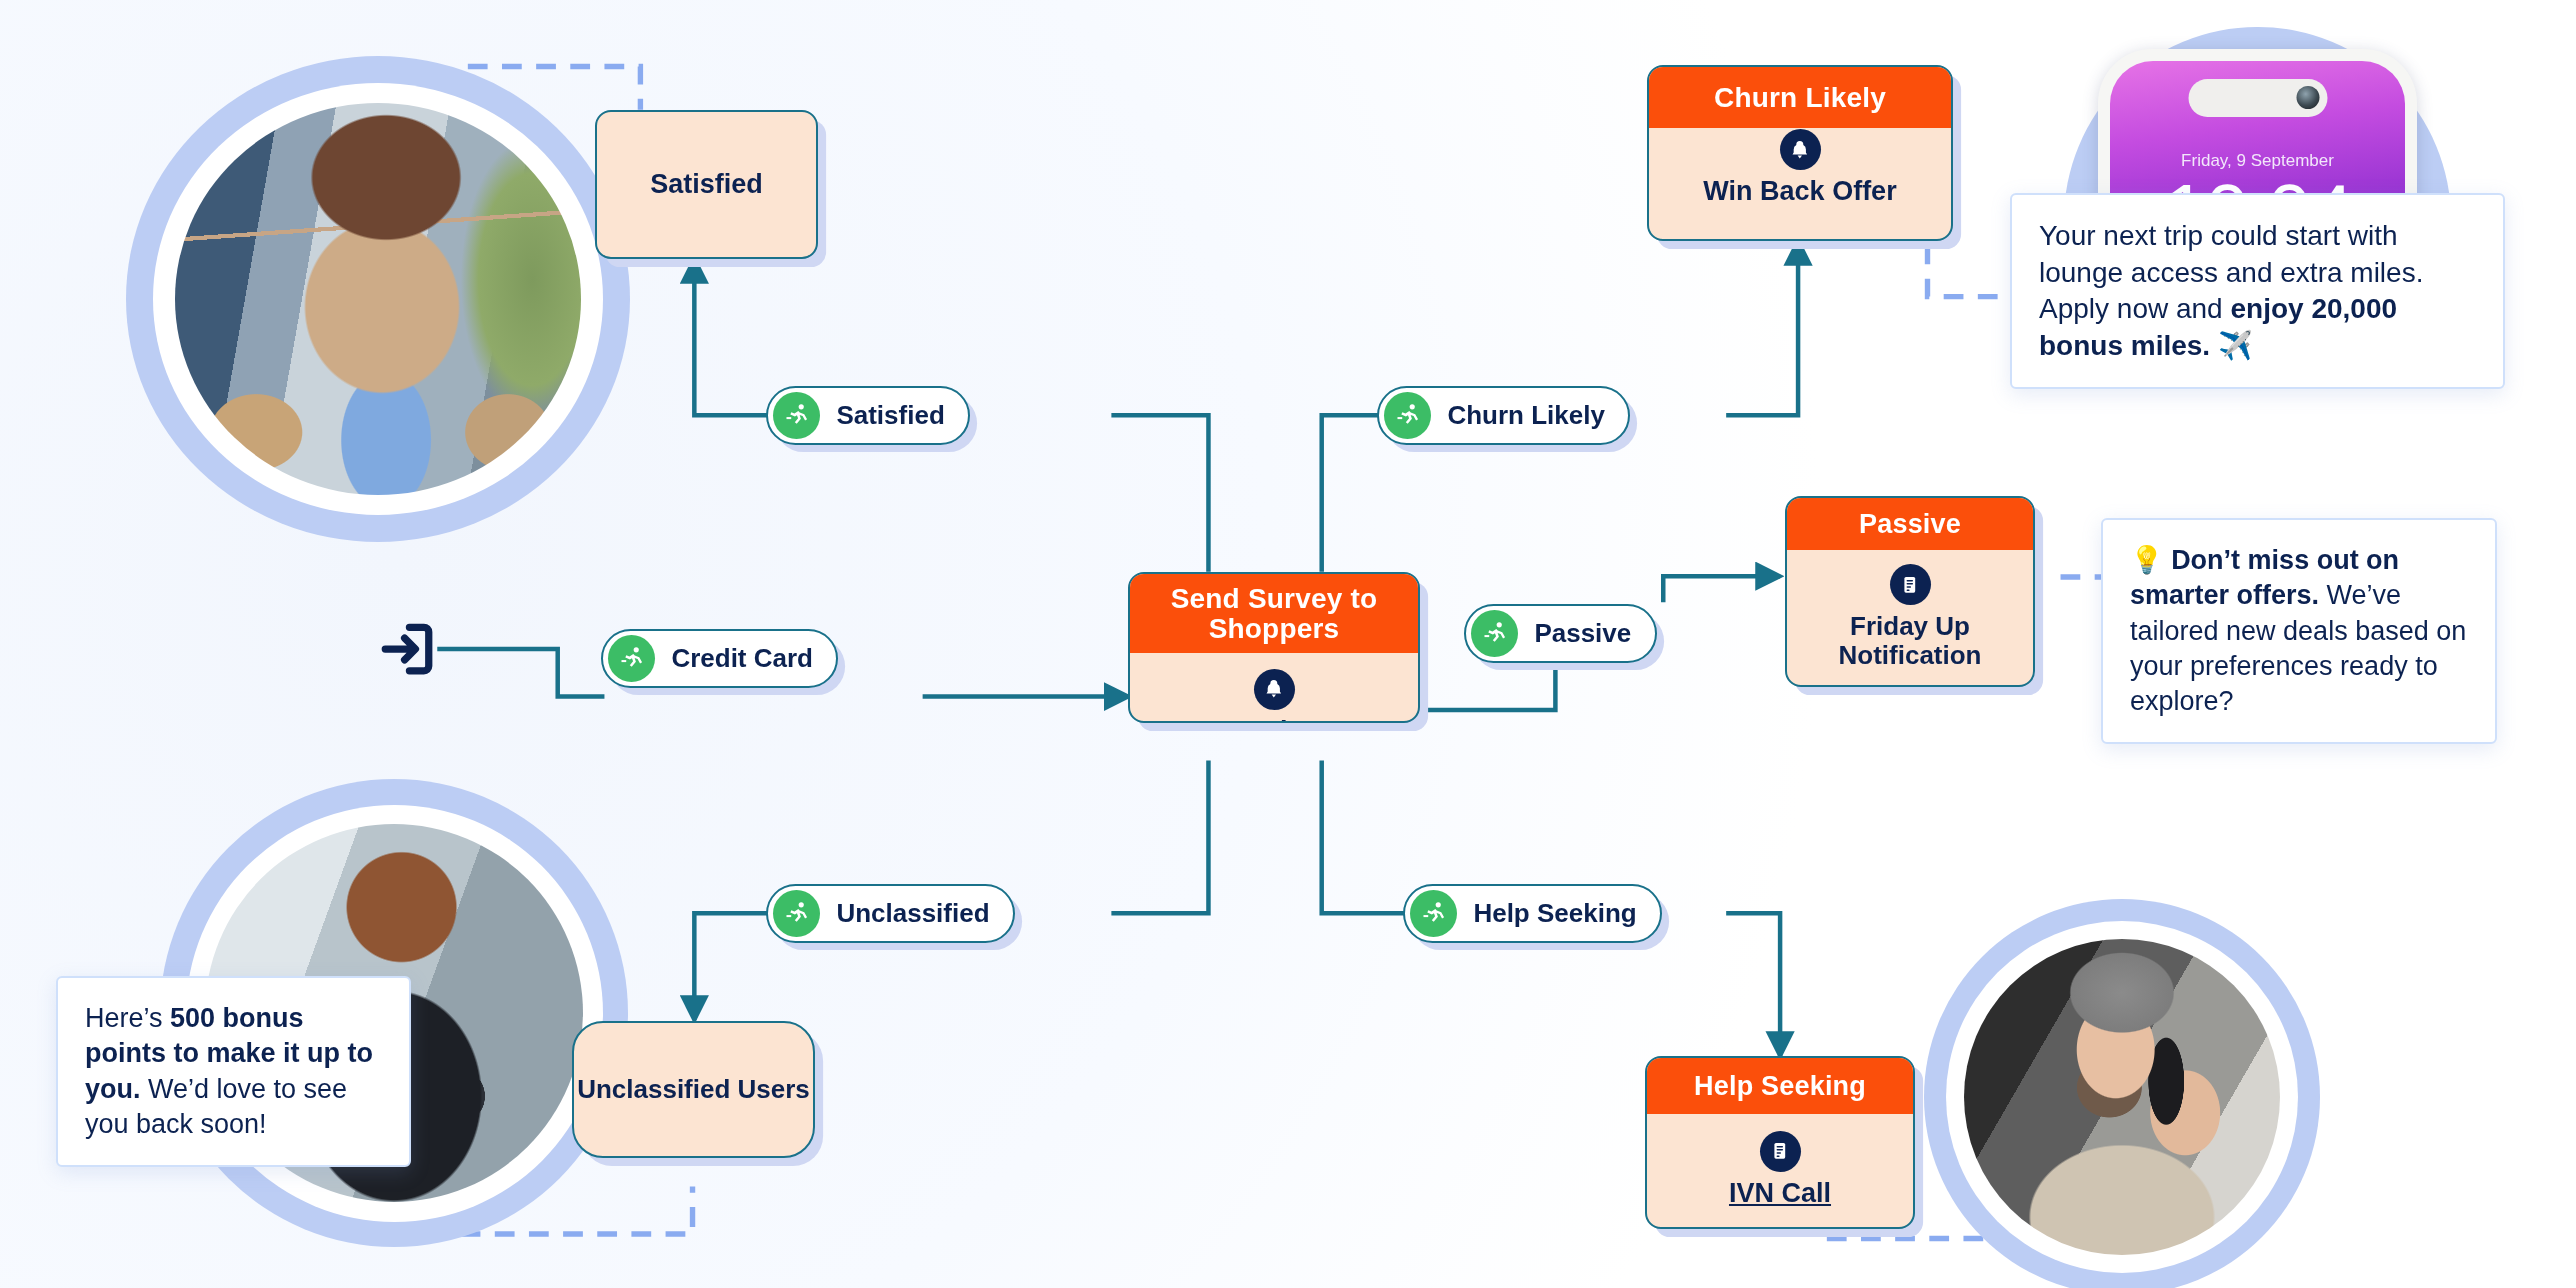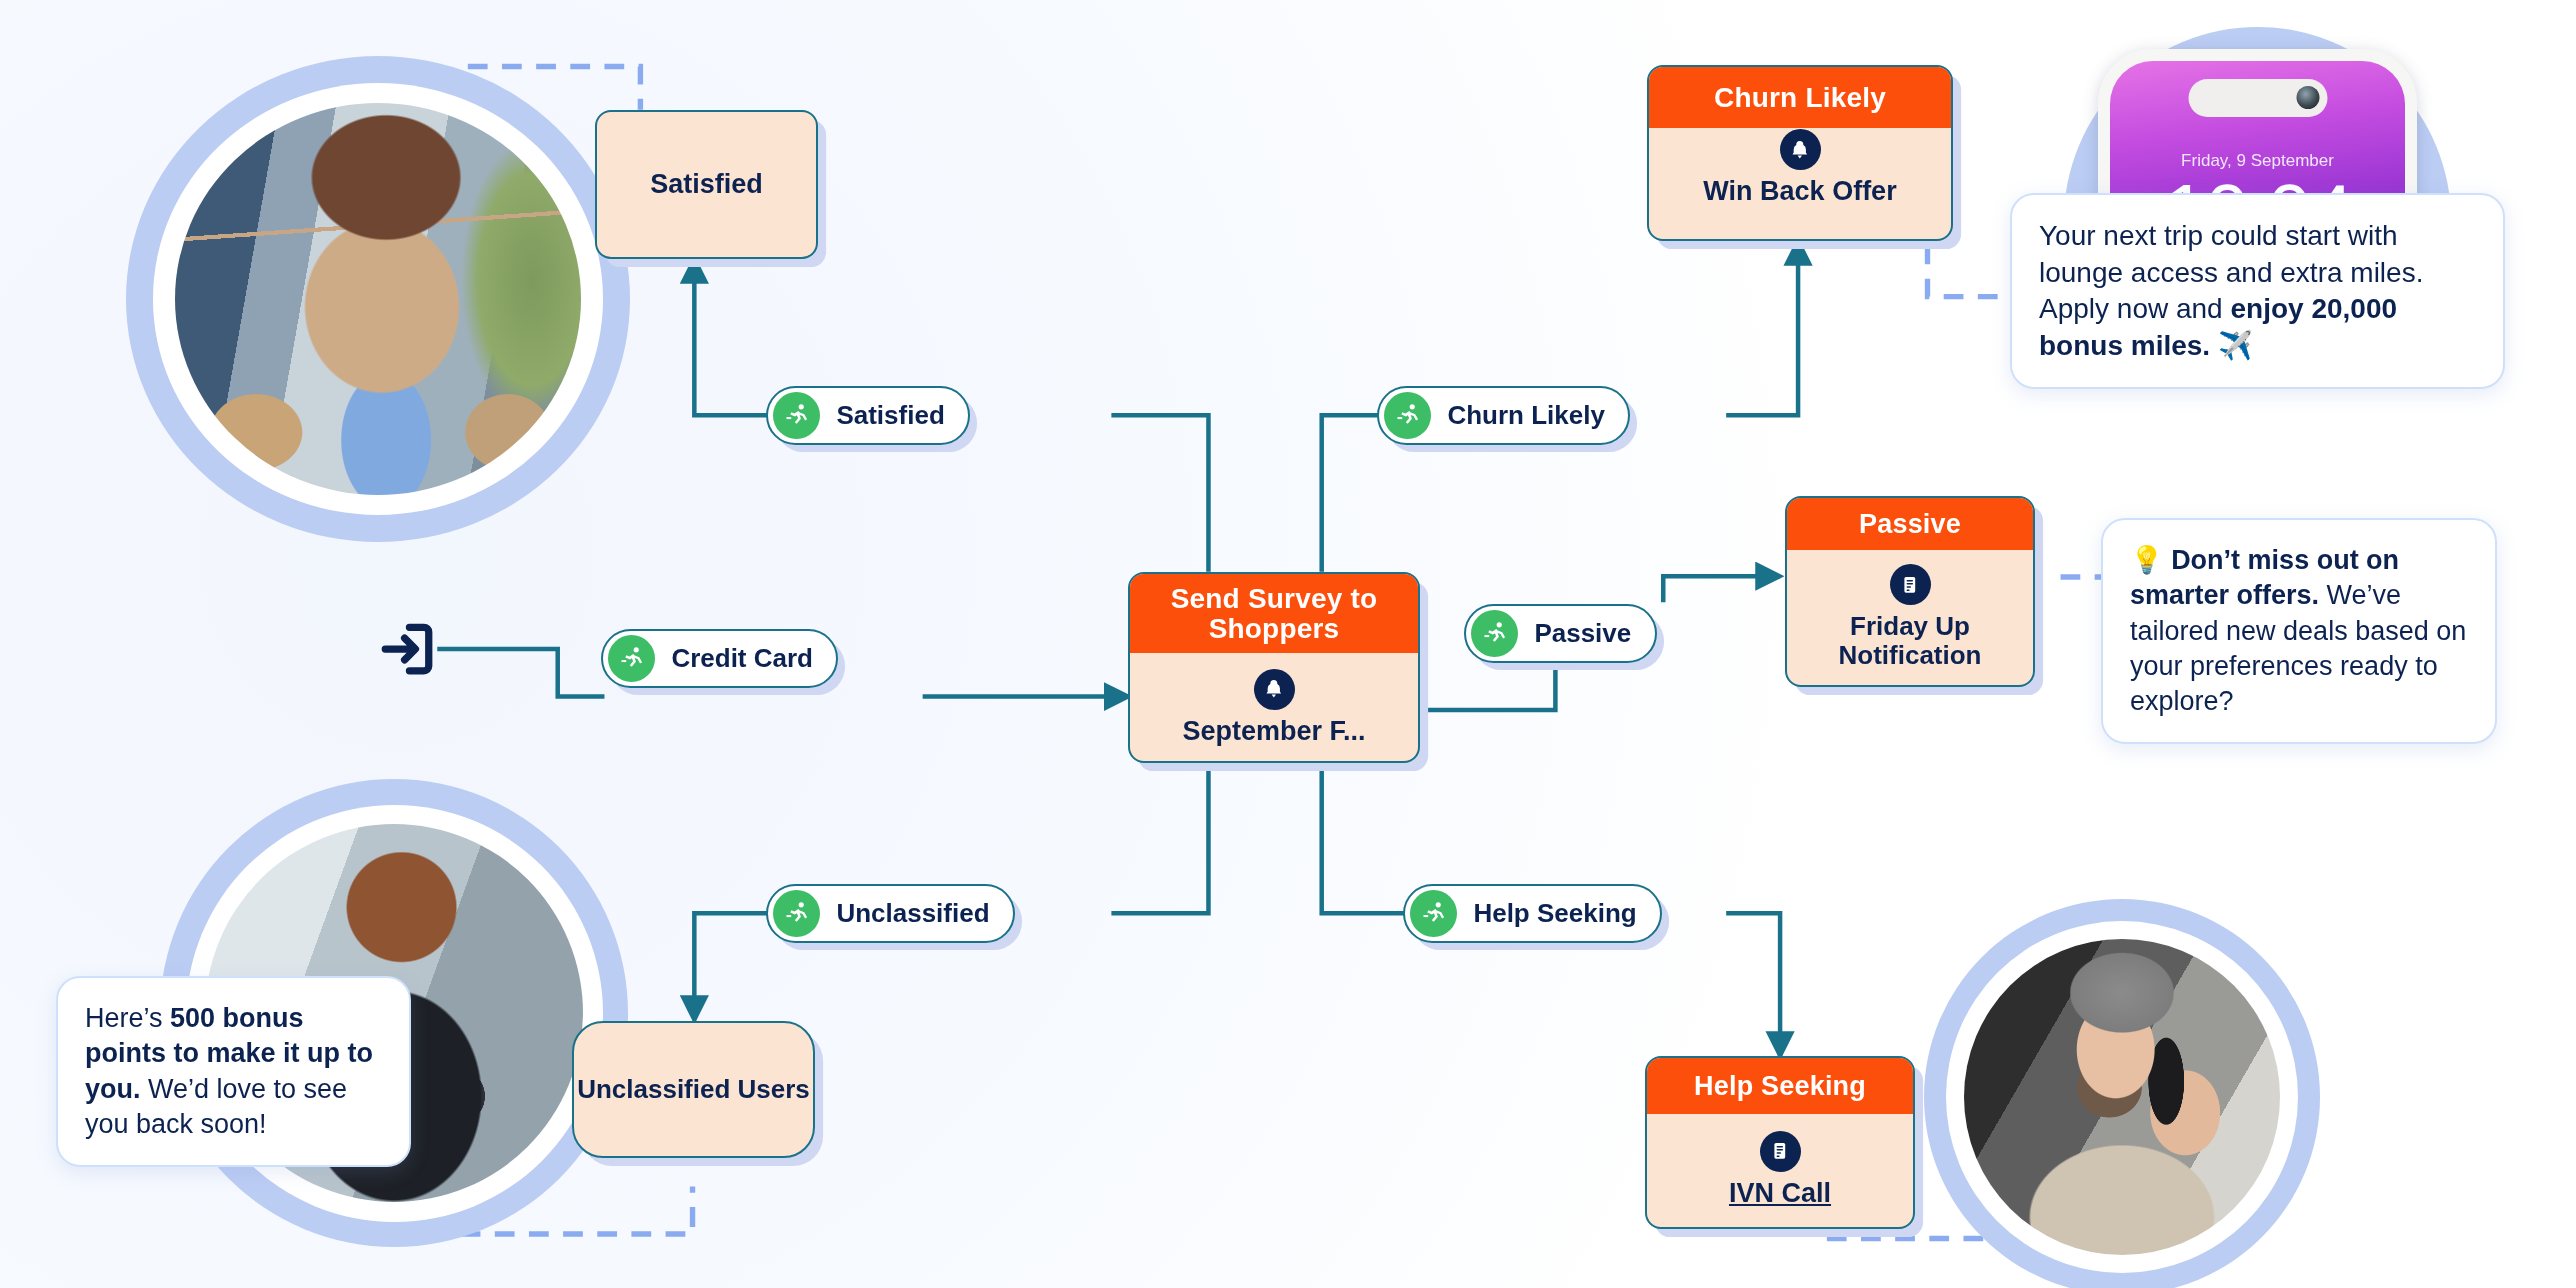"Your next trip could start" .bubble { border-radius: 24px -> 6px }
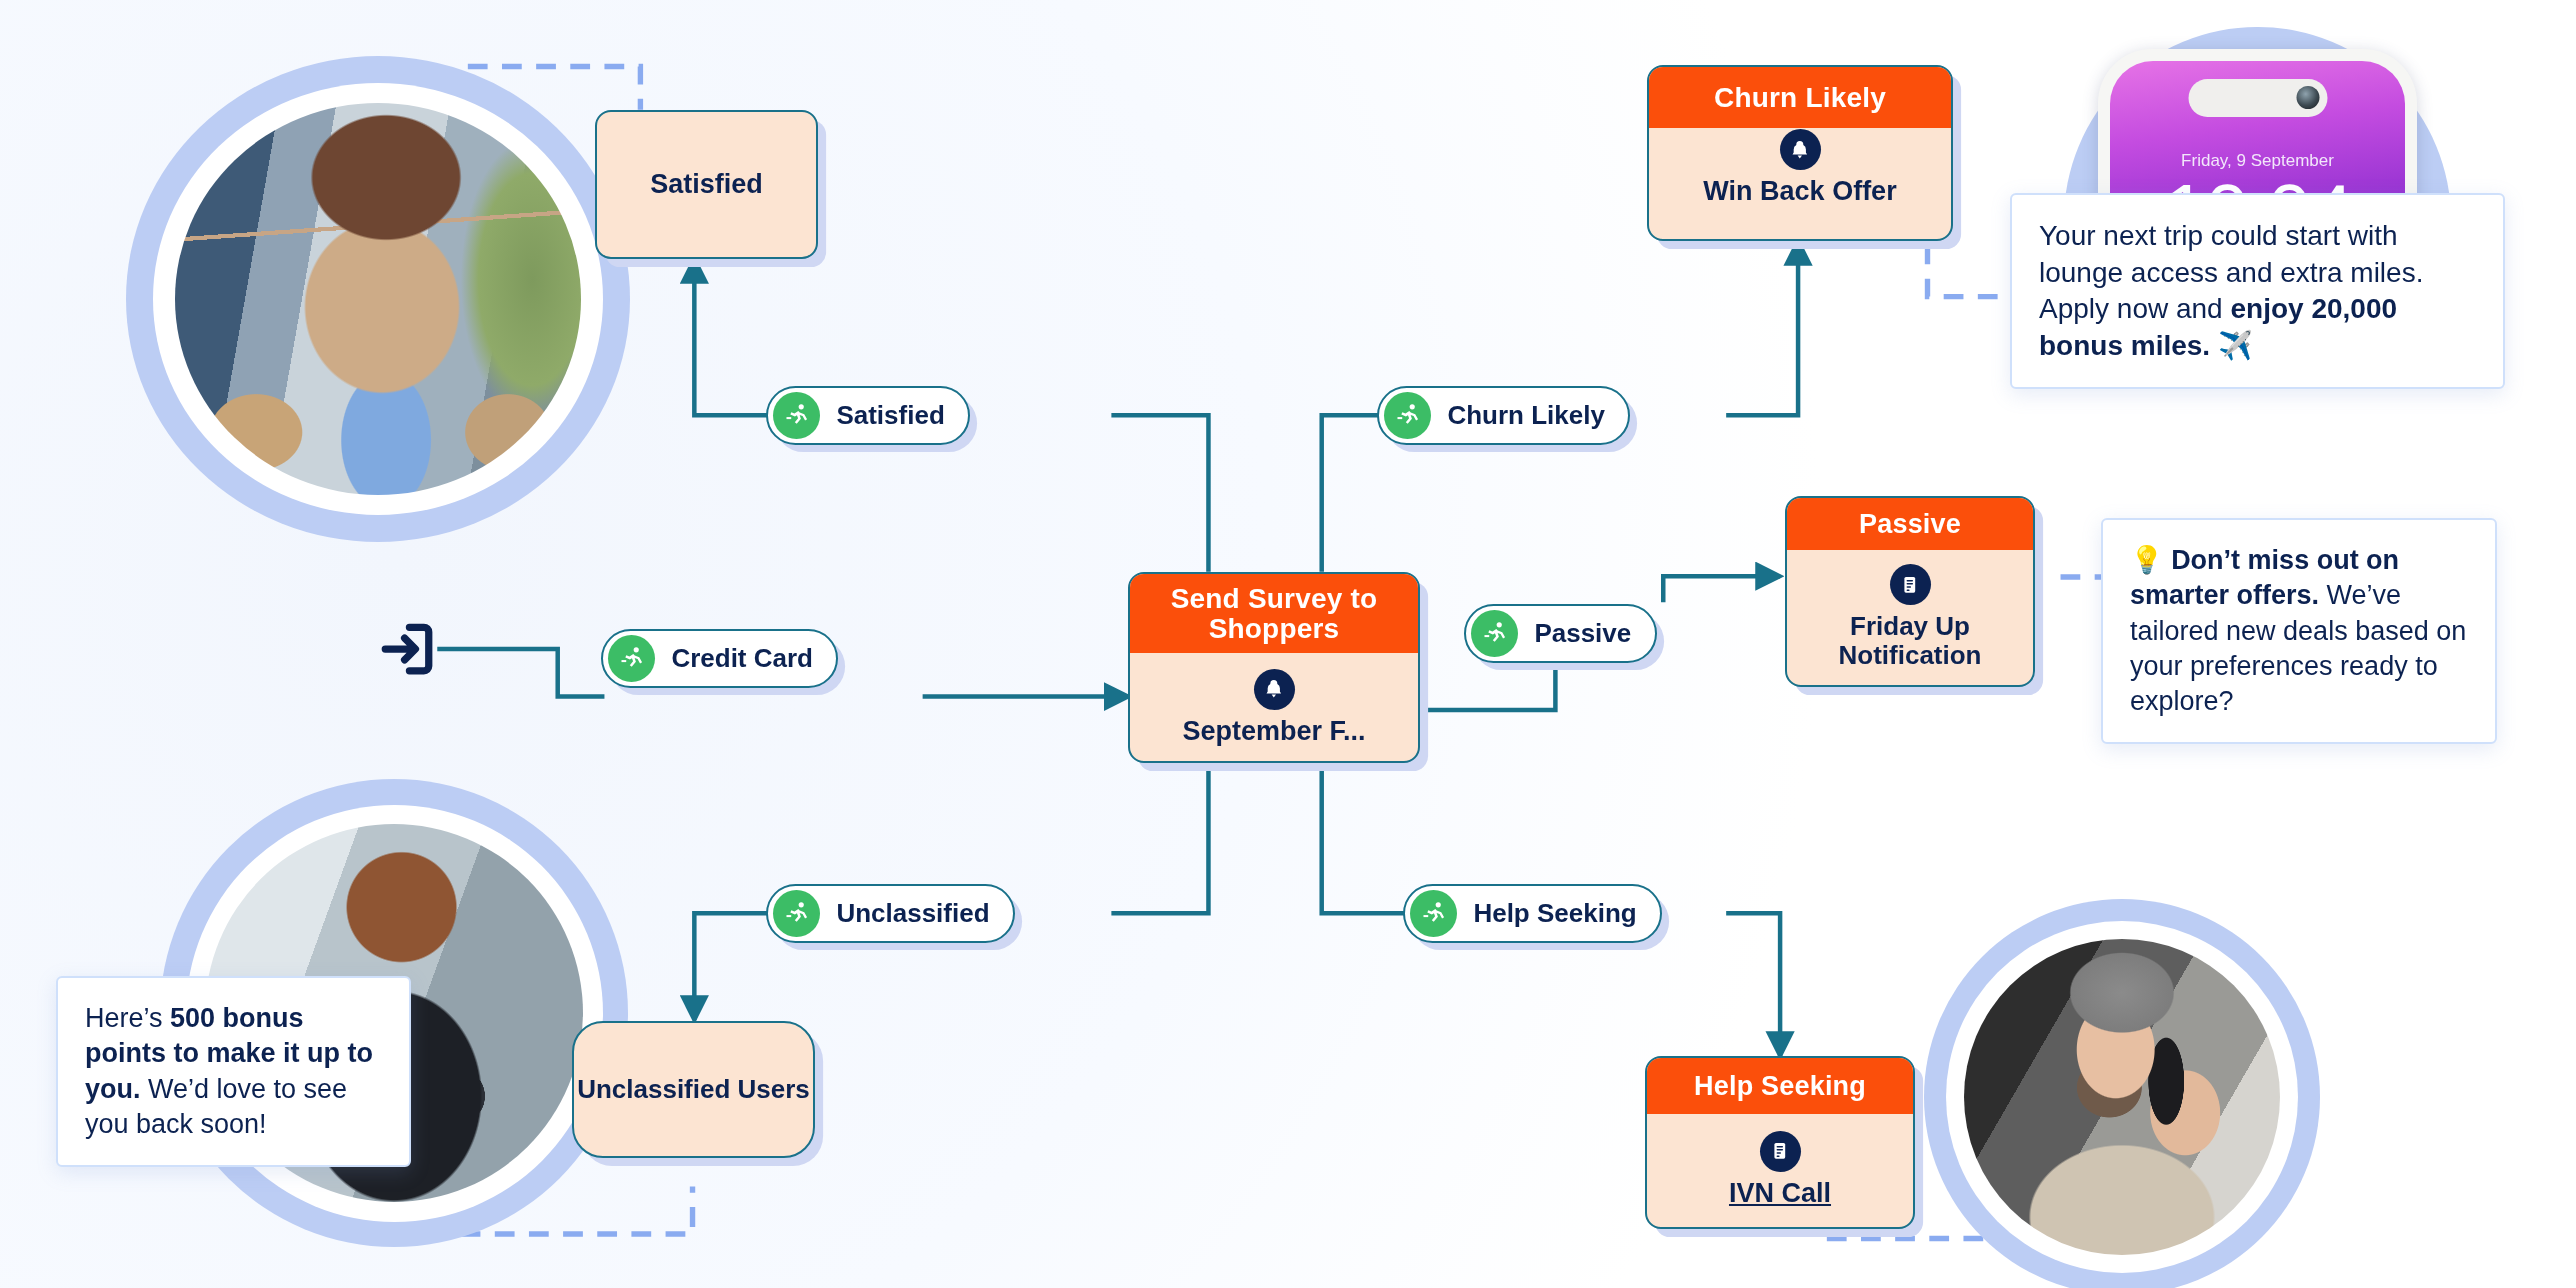"Send Survey to Shoppers" div.card { height: 191px -> 151px }
